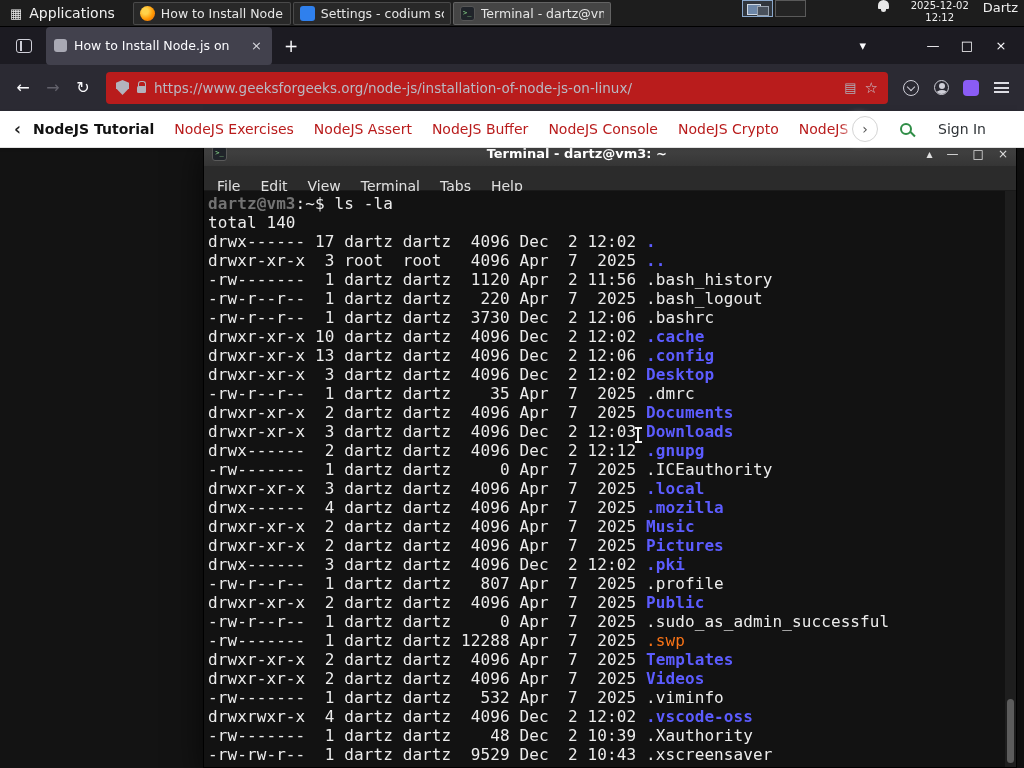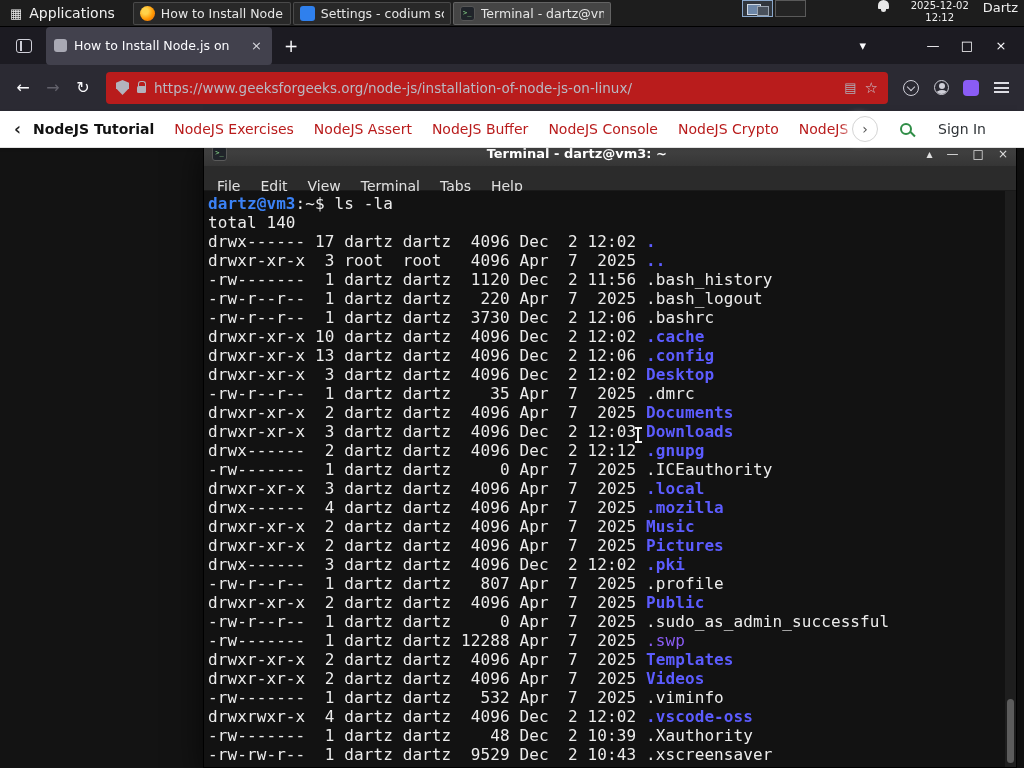"dartz@vm3" .c-green { color: #3b82f6 -> #737373 }
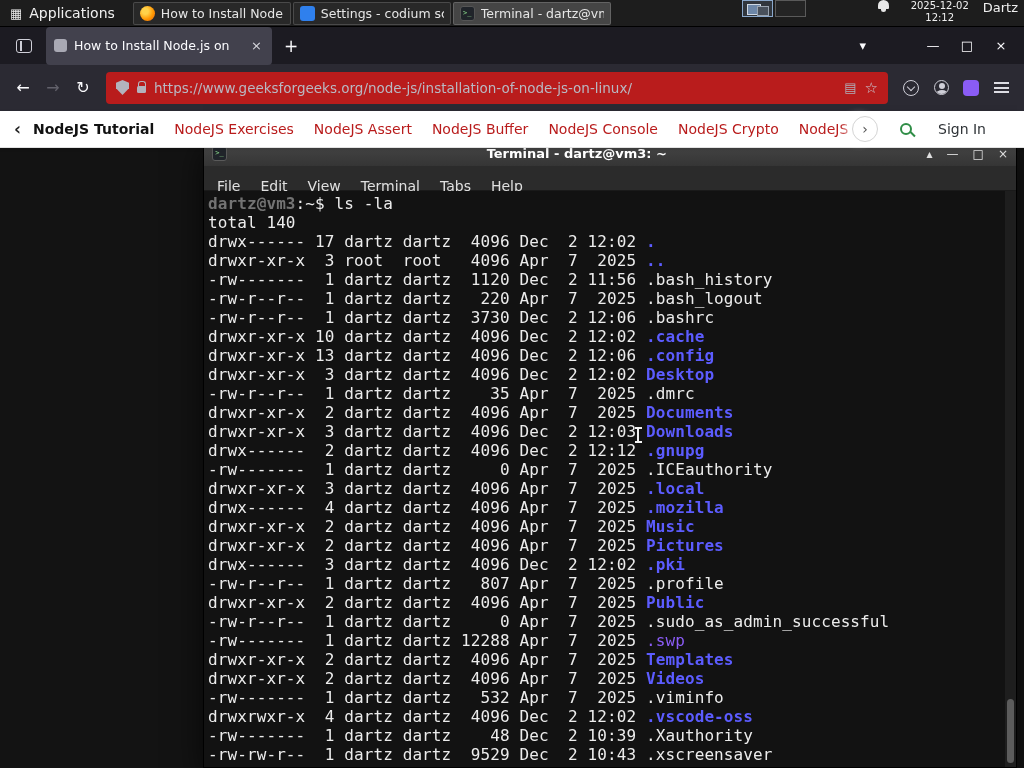"-rw------- 1 dartz dartz 1120" span.c-fg { text: Dec -> Apr }
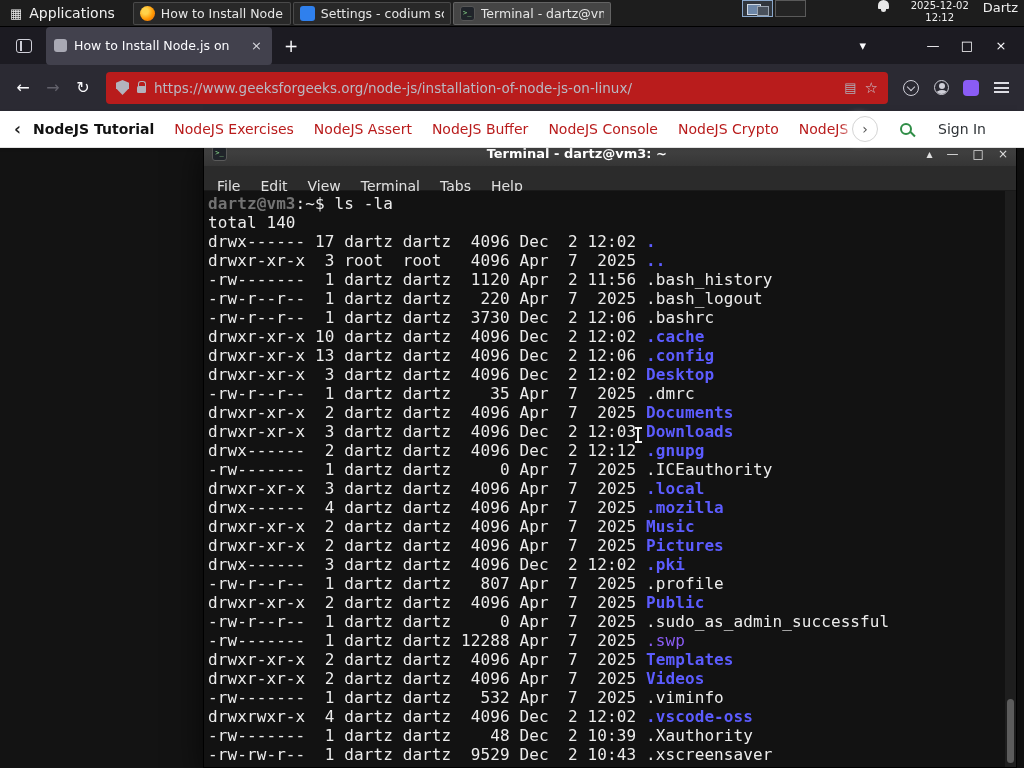".swp" .c-dim { color: #8b5cf6 -> #f97316 }
